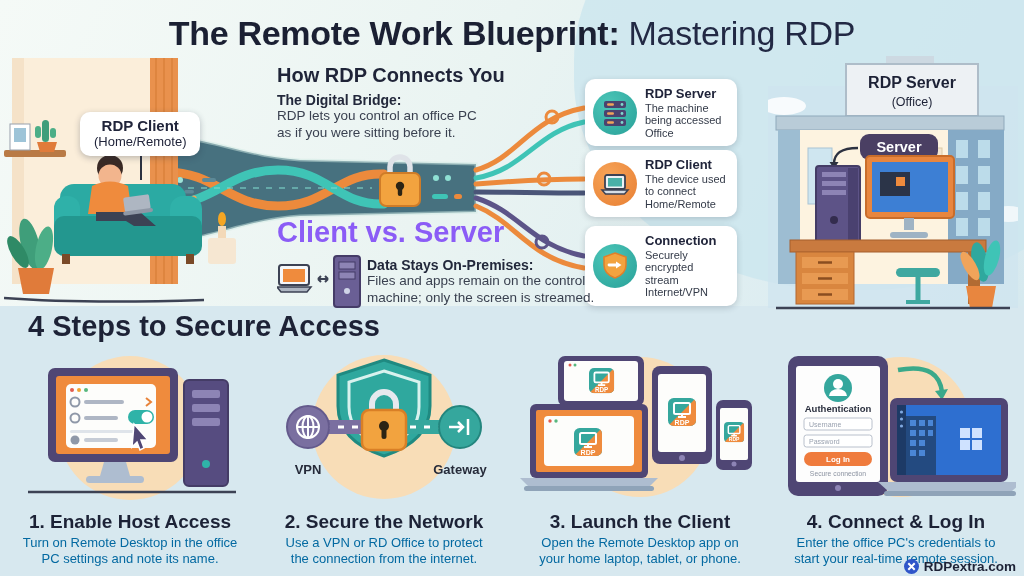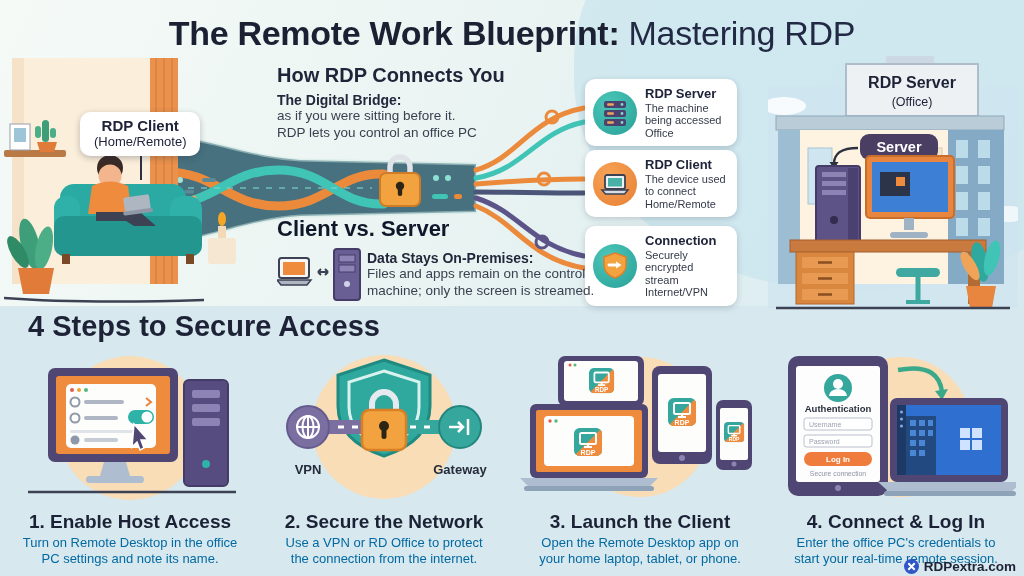"as if you were sitting" div.body-line { order: before "RDP lets you control an" -> after "RDP lets you control an" }
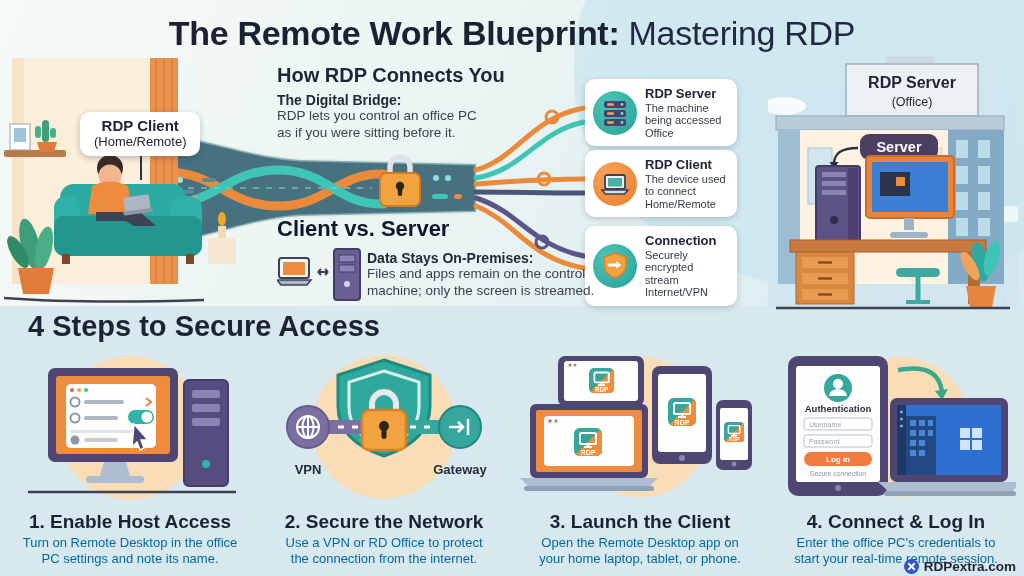"Client vs. Server" .cvs h2 { color: #0f172a -> #8b5cf6; font-size: 22px -> 29px }
